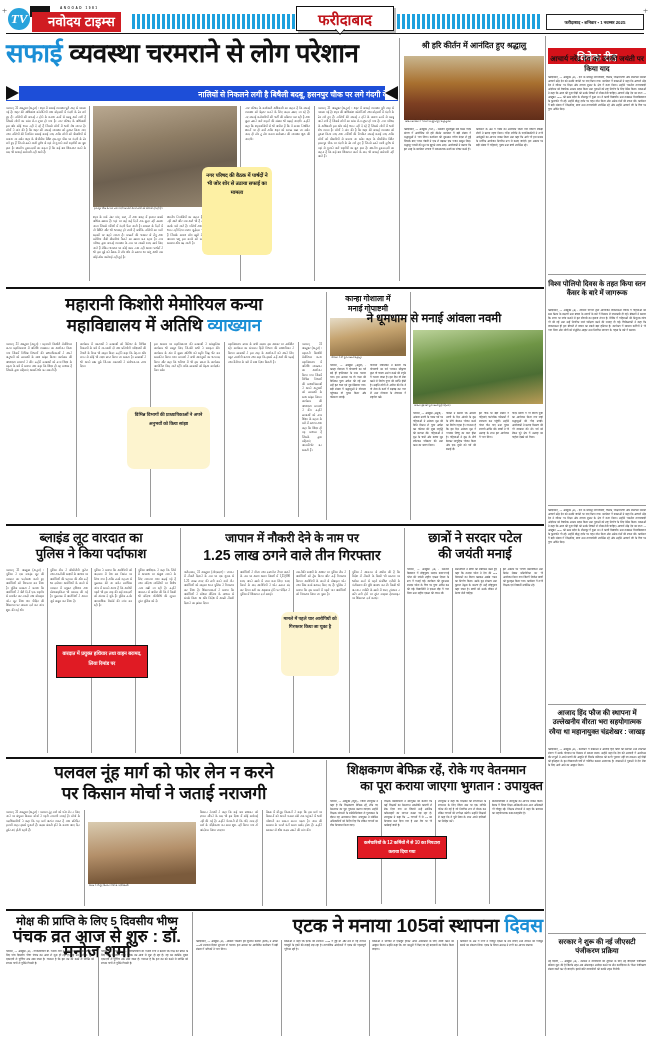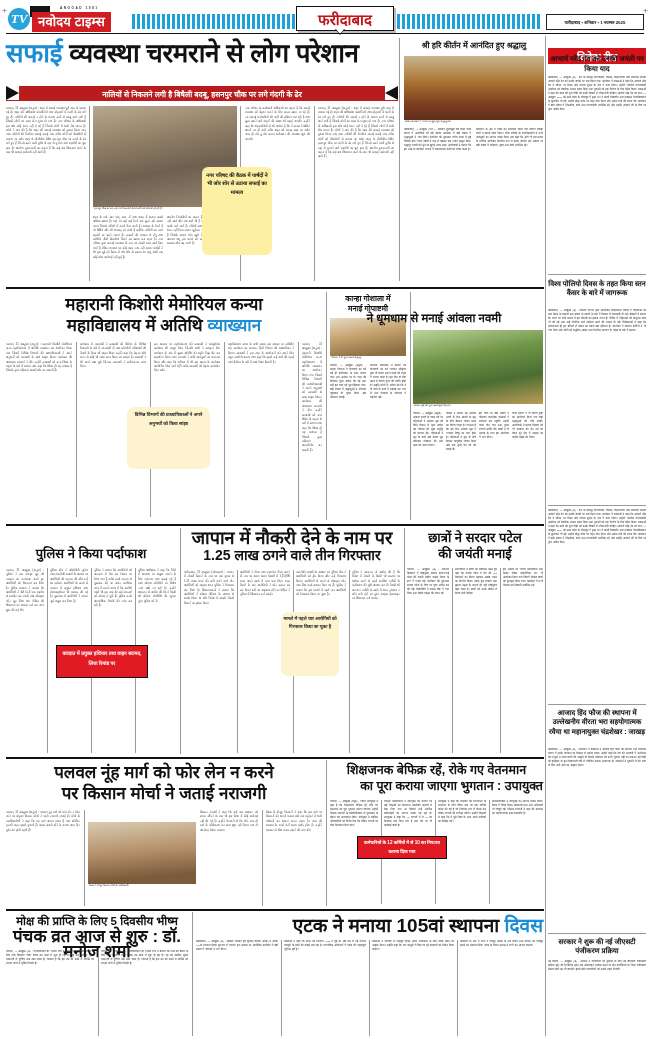"नवोदय टाइम्स" .nameplate { padding: 2px 6px 3px 6px -> 2px 6px 3px 16px }
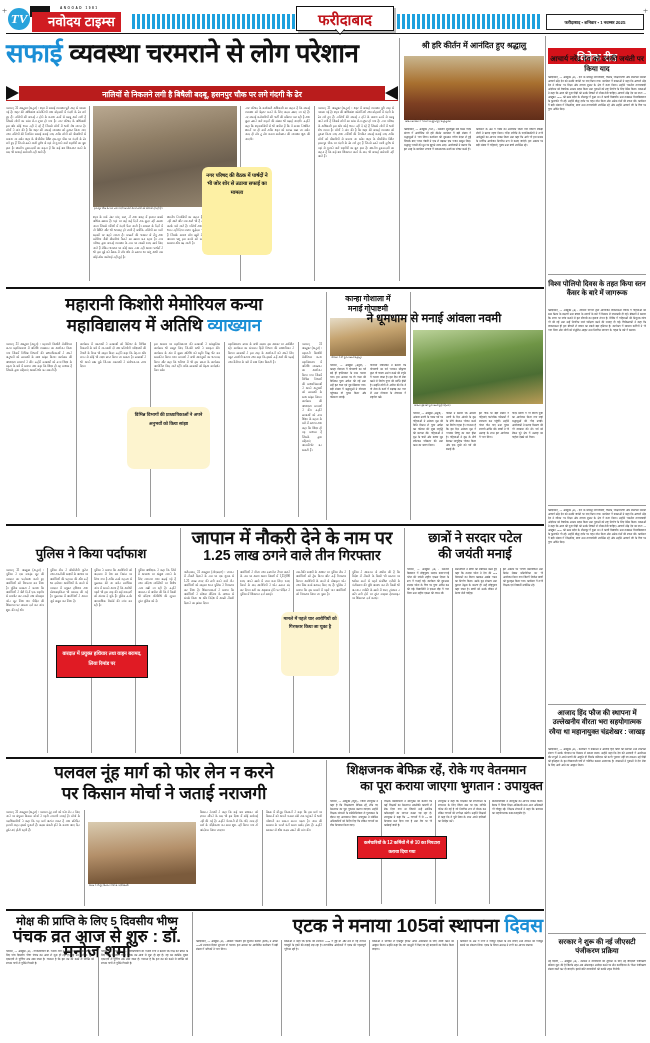"नालियों से निकलने लगी है" .lead-band { background: #b91c1c -> #1d4ed8; justify-content: center -> flex-end }
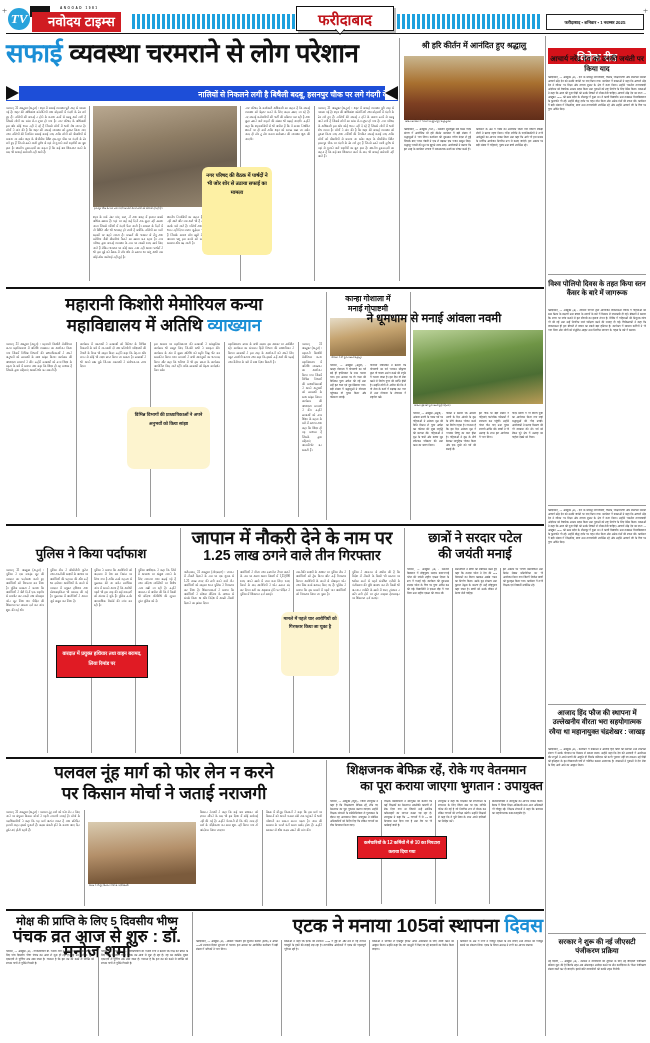"ब्लाइंड लूट वारदात का" div.sec-head { html: none -> <div>ब्लाइंड लूट वारदात का</div> }
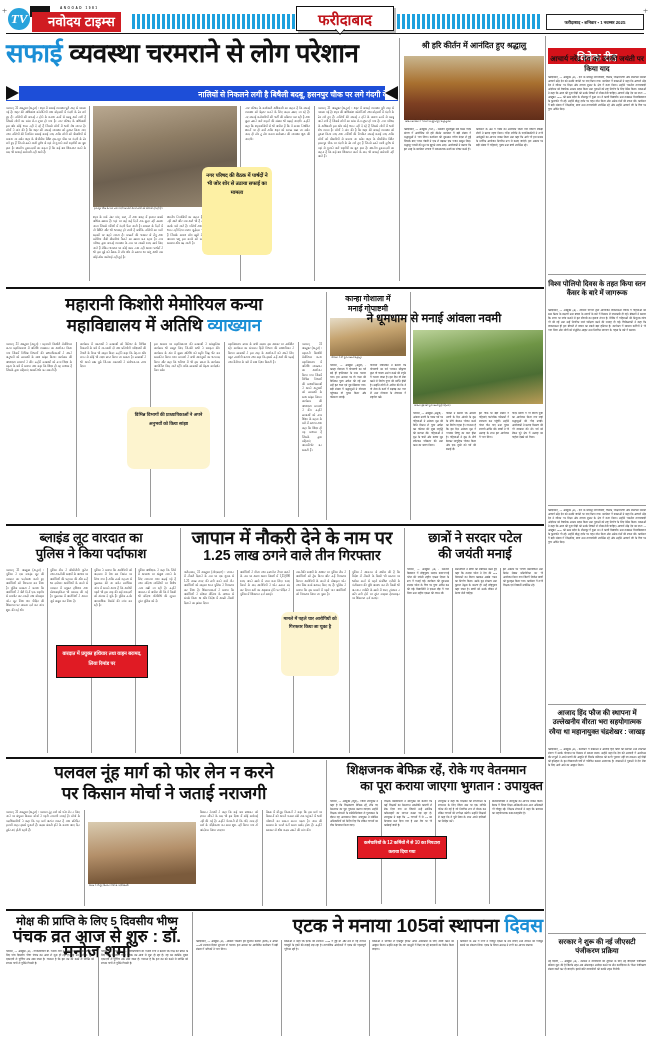"जापान में नौकरी देने के" div.sec-head { font-size: 18px -> 12px }
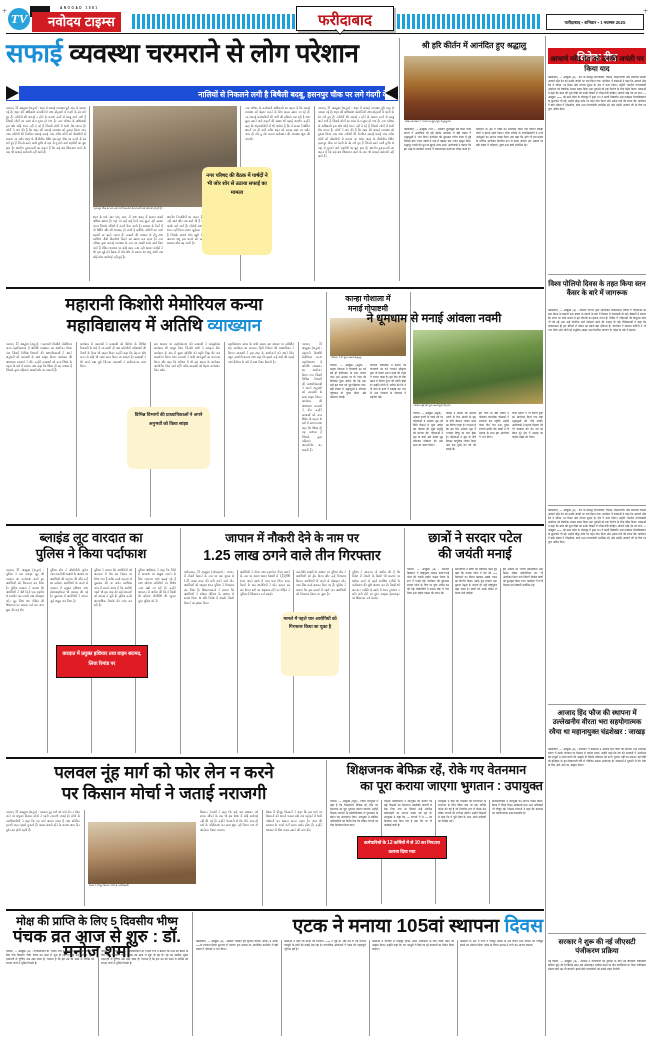"शिक्षजनक बेफिक्र रहें, रोके गए" div.sec-head { text: शिक्षजनक -> शिक्षकगण }
